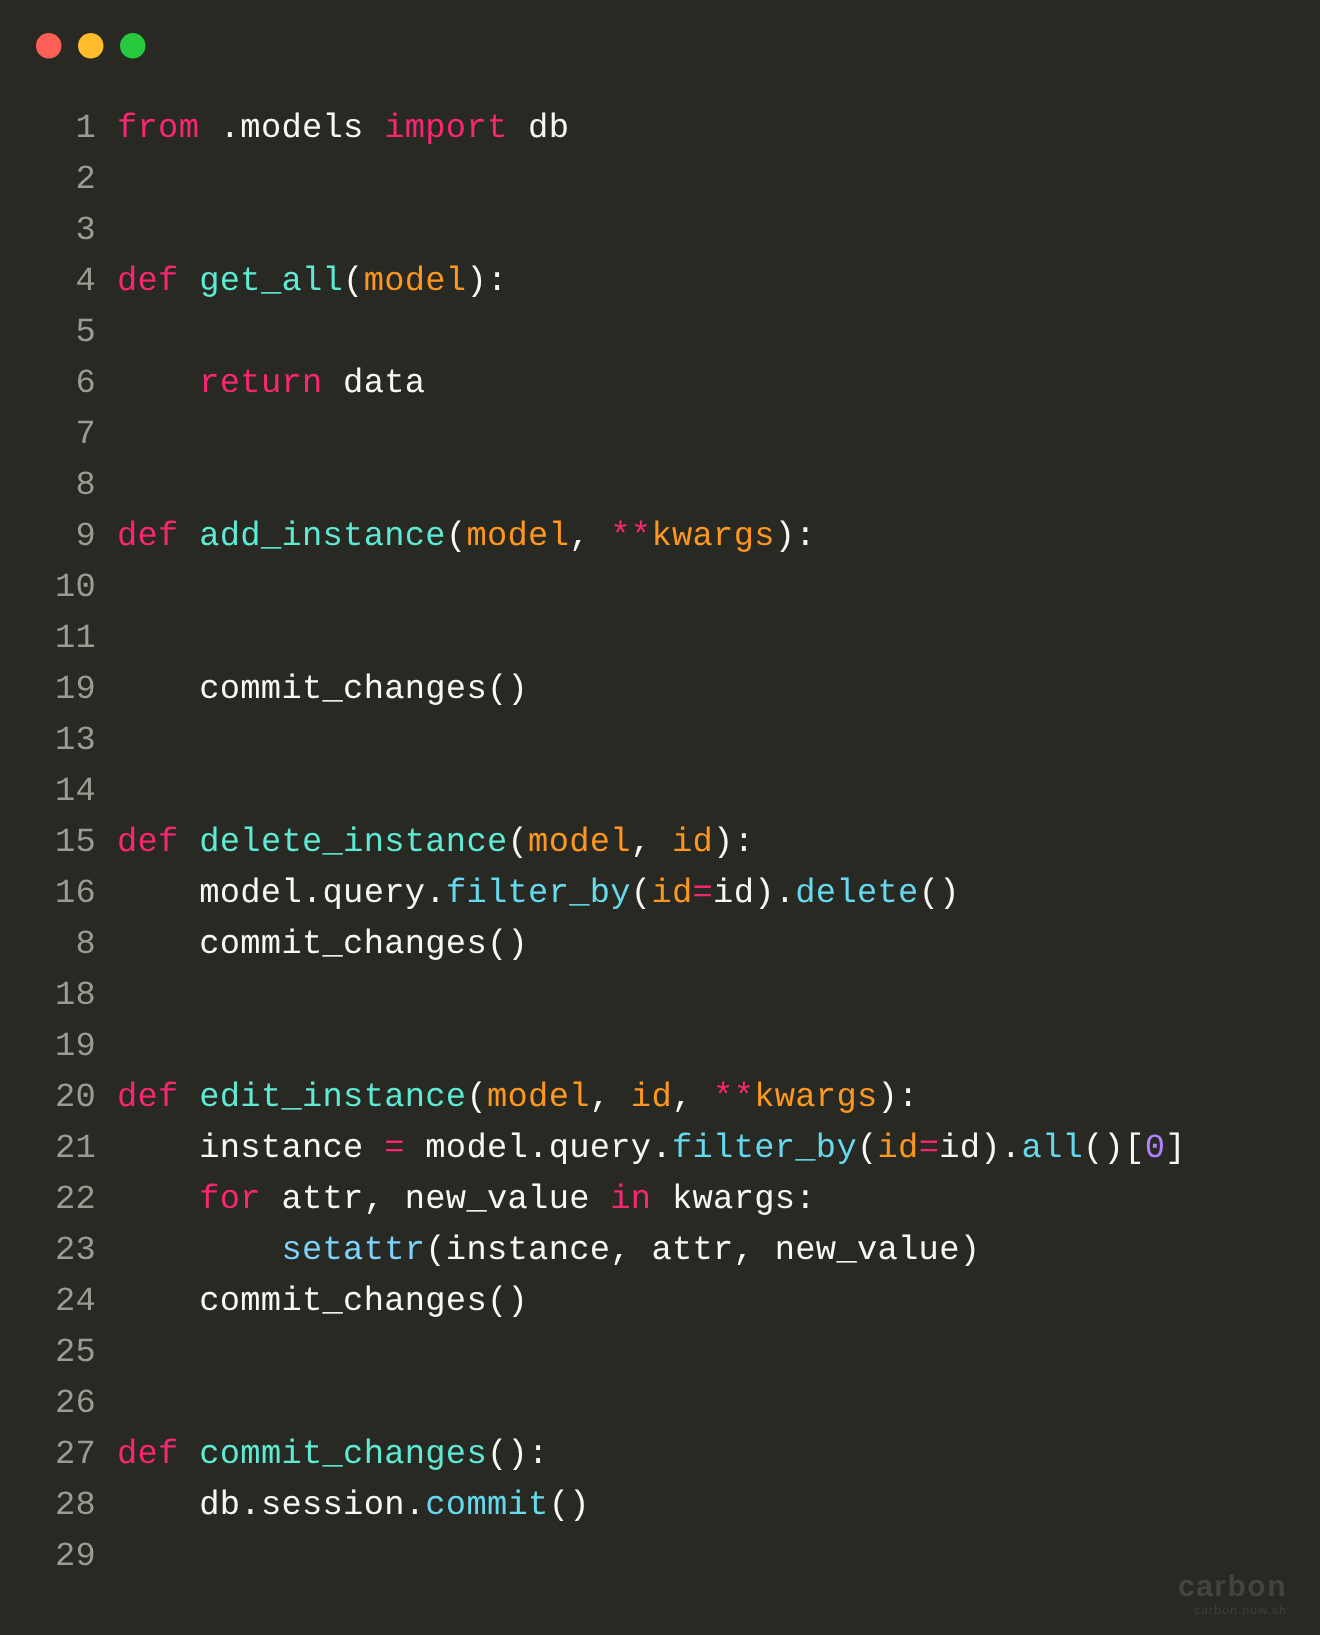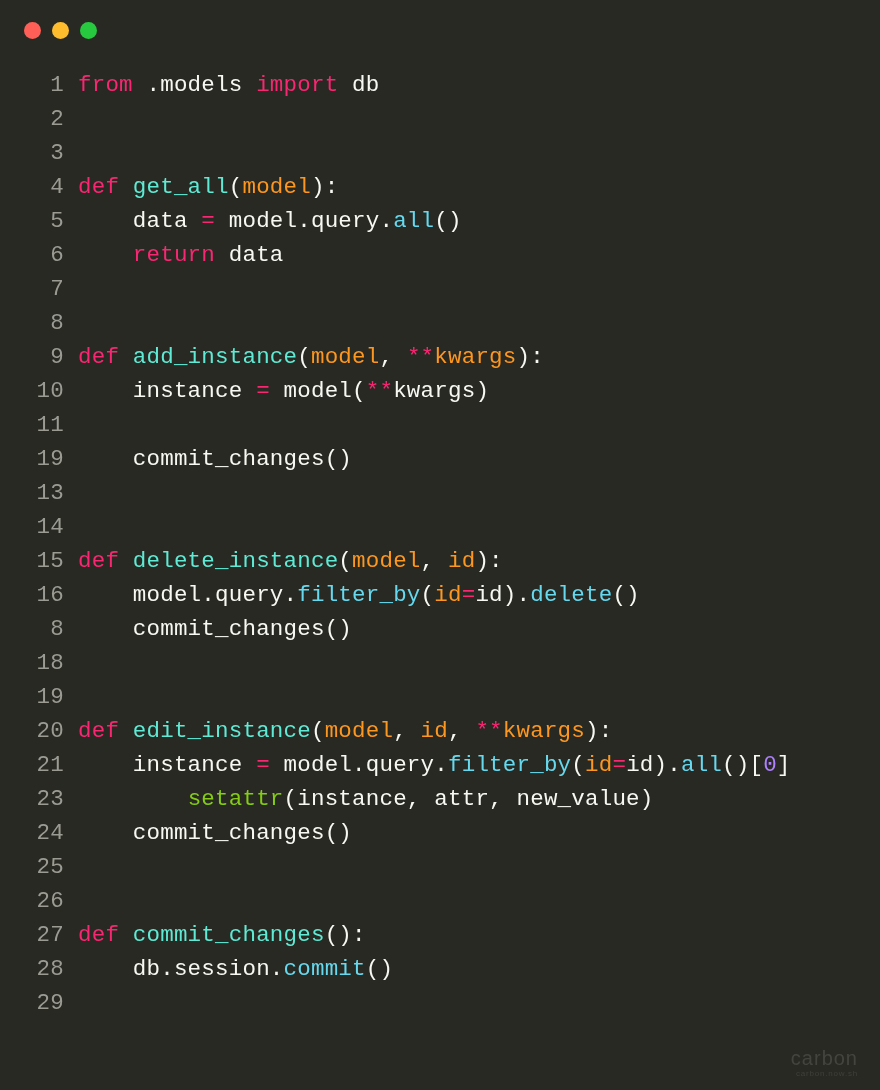"data = model.query.all()" span.code { html: <span><span> data </span><span>=</span><span> model</span><span>.</span><span>query</span><span>.</span><span>all</span><span>()</span></span> -> none }
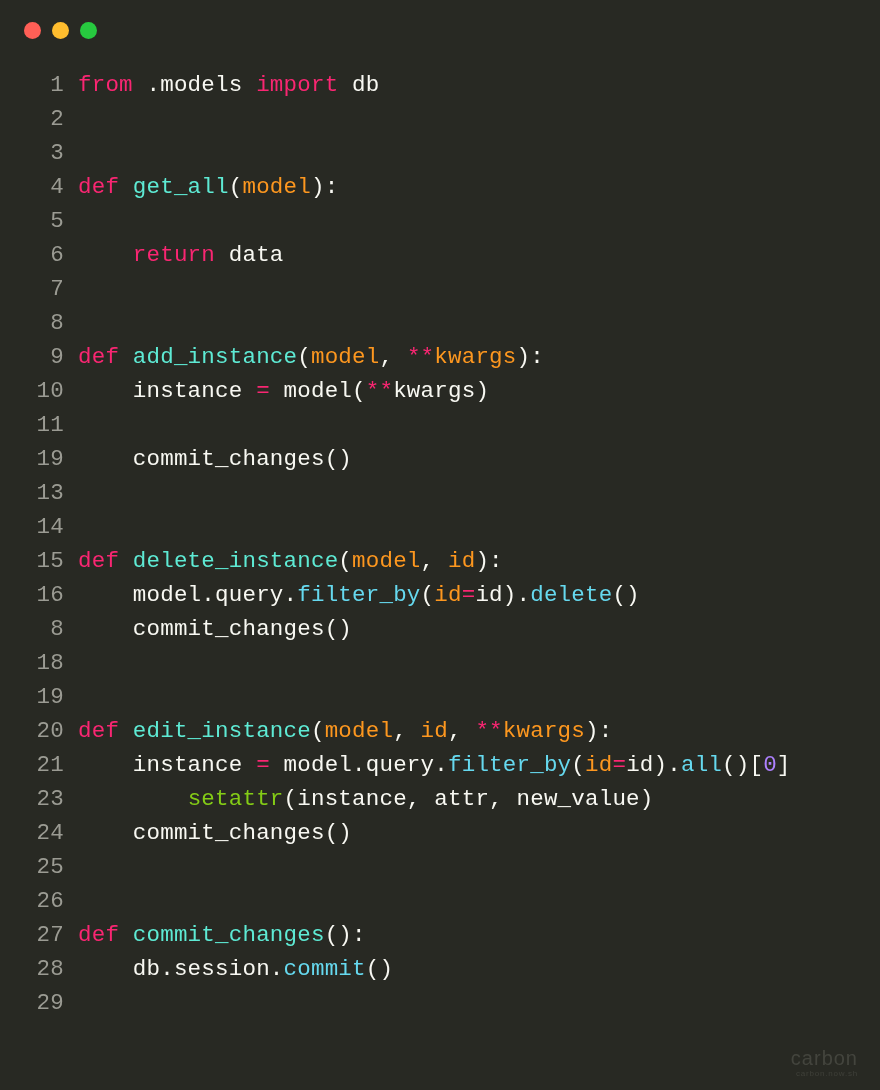"instance = model(**kwargs)" span.code { html: <span><span> instance </span><span>=</span><span> model(</span><span>**</span><span>kwargs)</span></span> -> none }
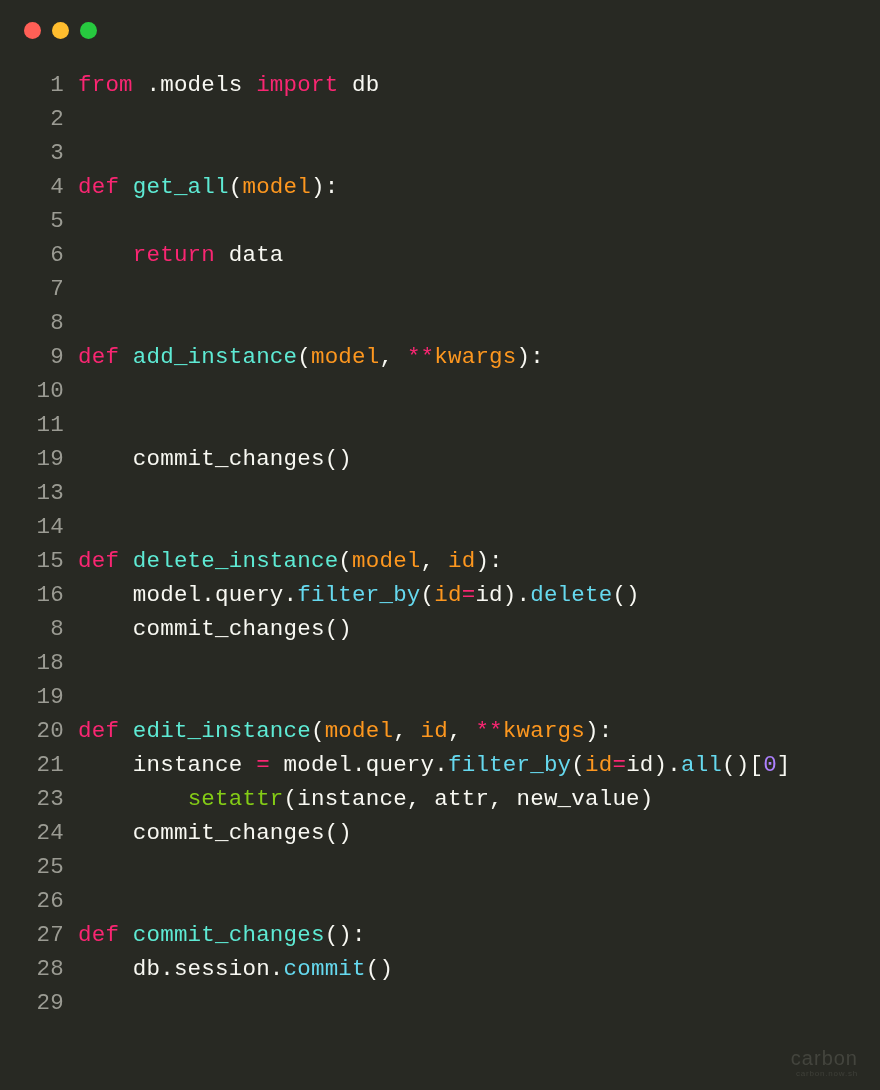"22" div.line { html: none -> <div><span>22</span><span><span> </span><span>for </span><span>attr, new_value </span><span>in </span><span>kwargs:</span></span></div> }
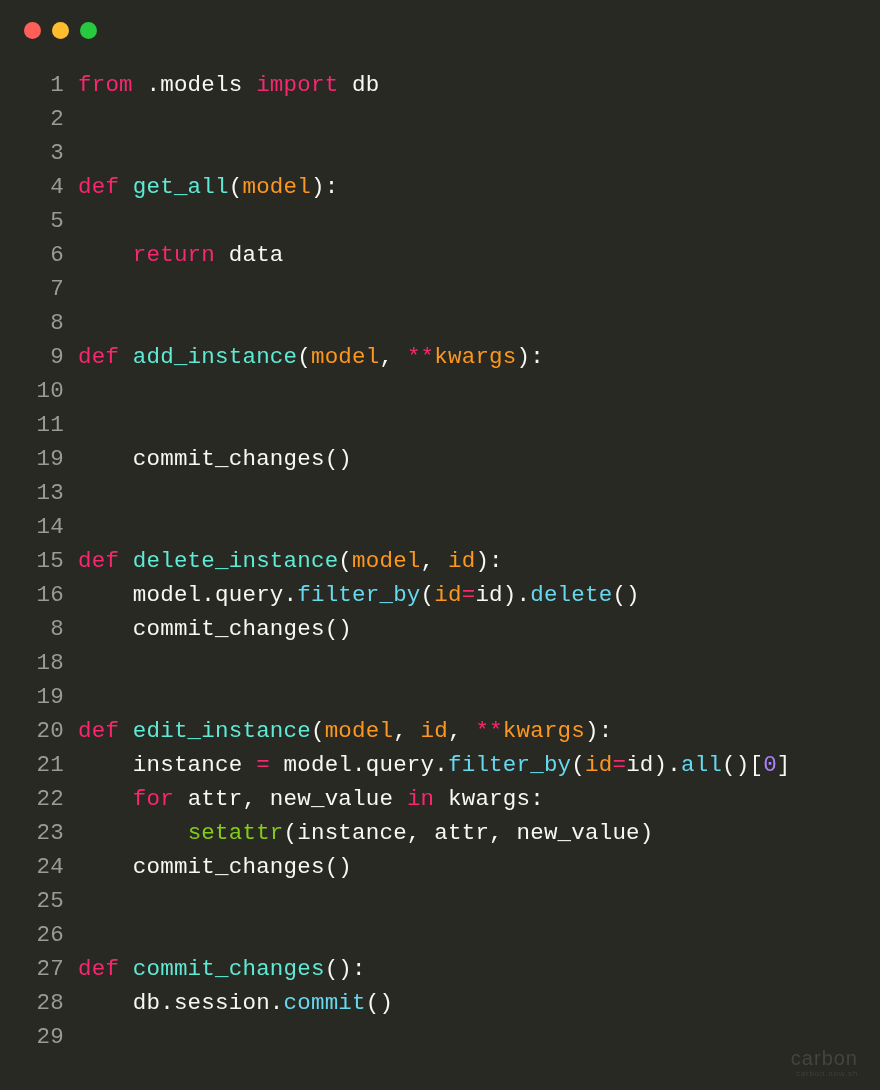"setattr" .tok-builtin { color: #84cc16 -> #7dd3fc }
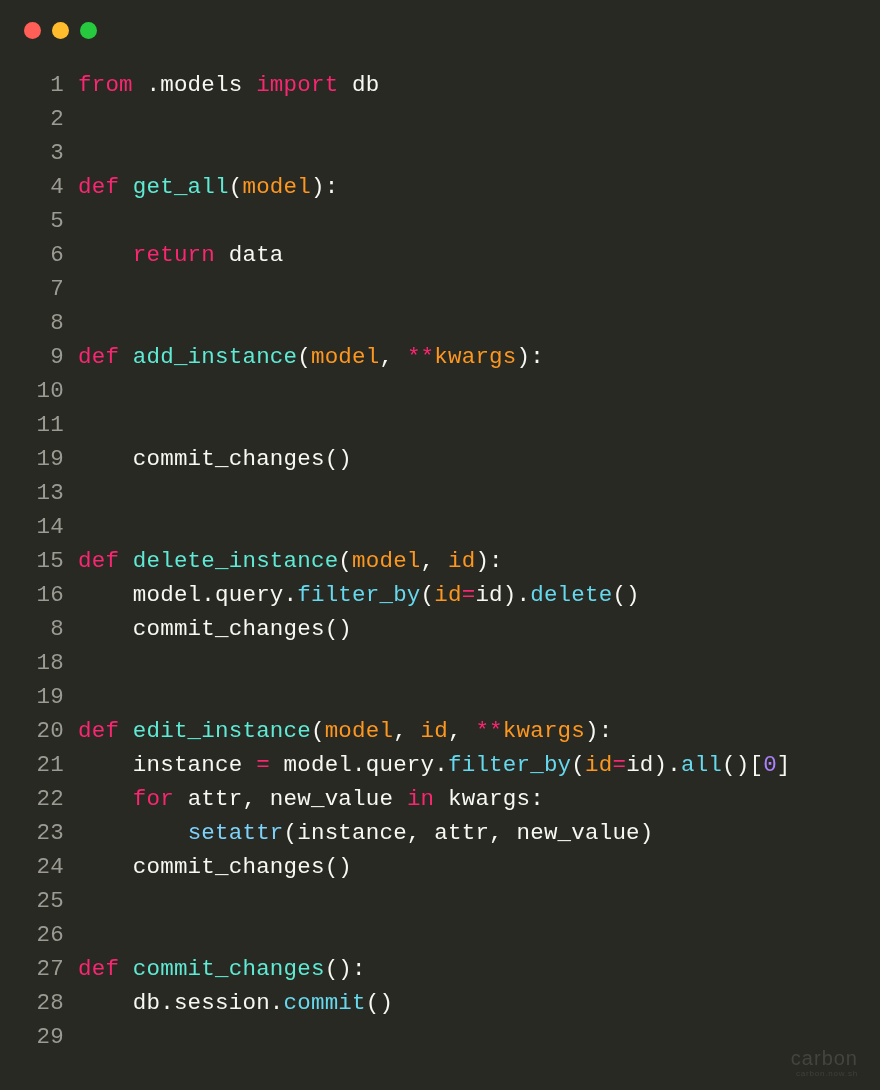"carbon" .watermark .brand { font-weight: 400 -> 700 }
